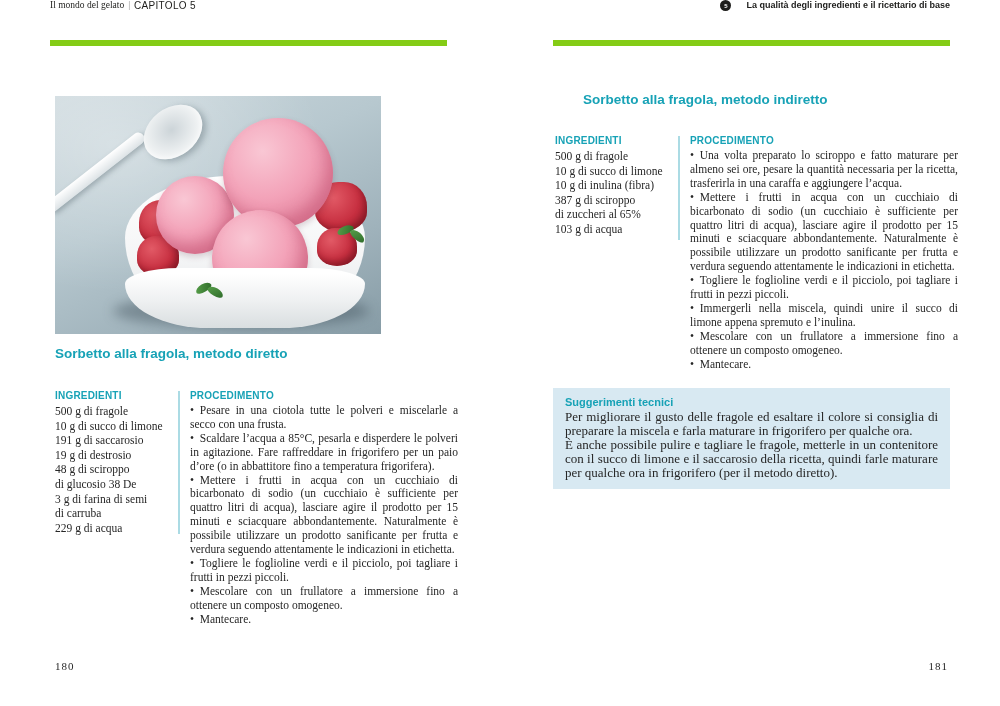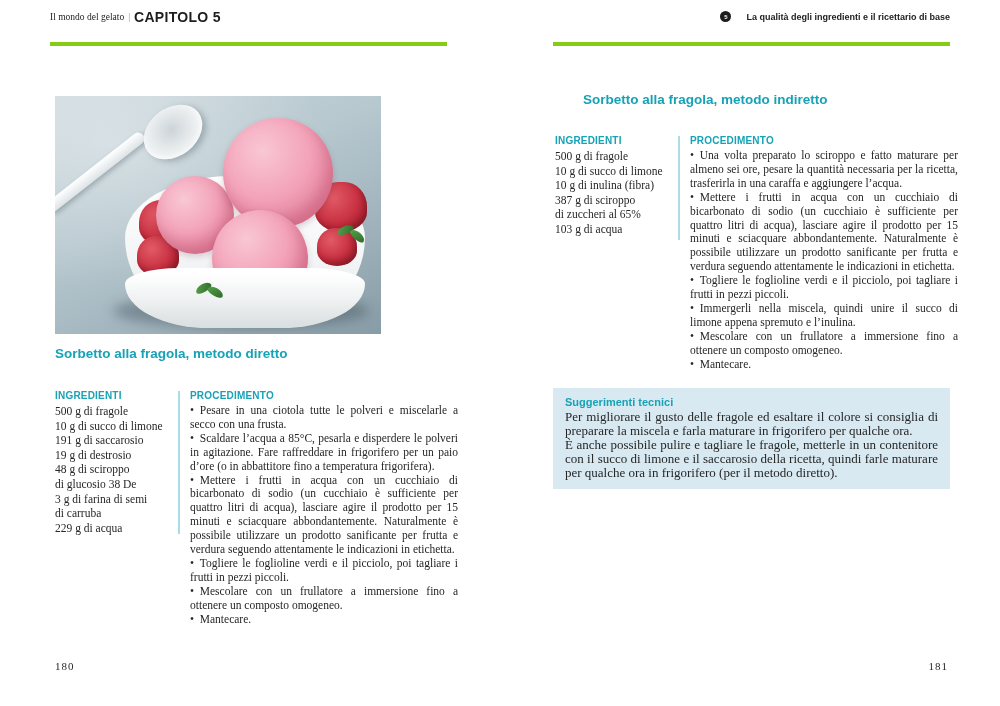"Il mondo del gelato" .runhead { align-items: center -> flex-start; border-bottom: 4px solid #84cc16 -> 6px solid #84cc16 }
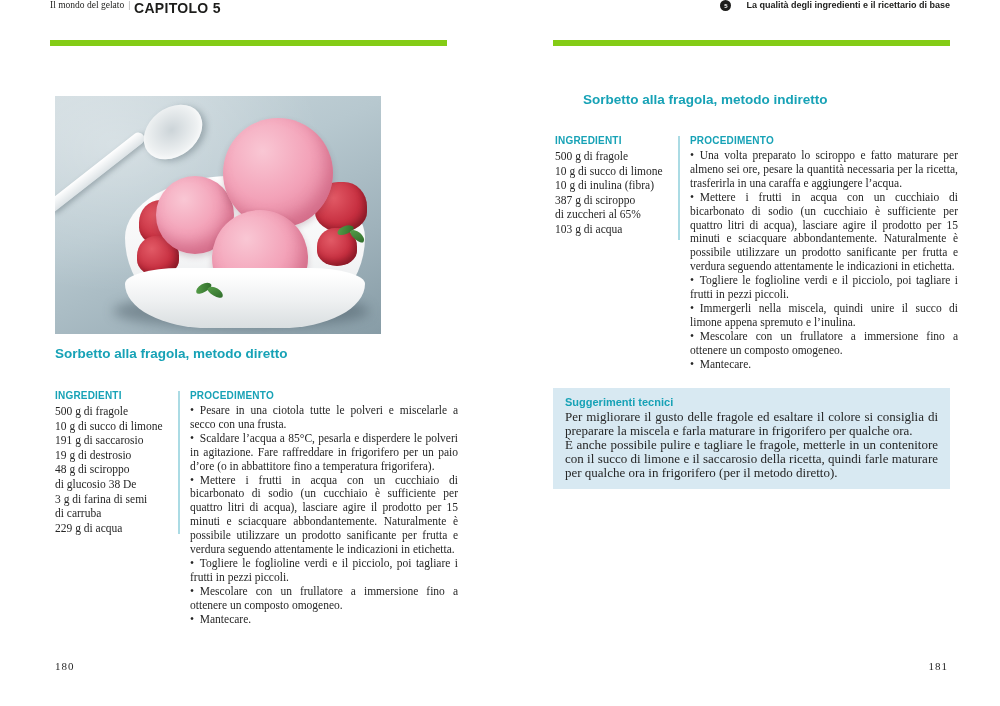"CAPITOLO 5" .rh-caps { font-size: 14px -> 10px; font-weight: 700 -> 400 }
